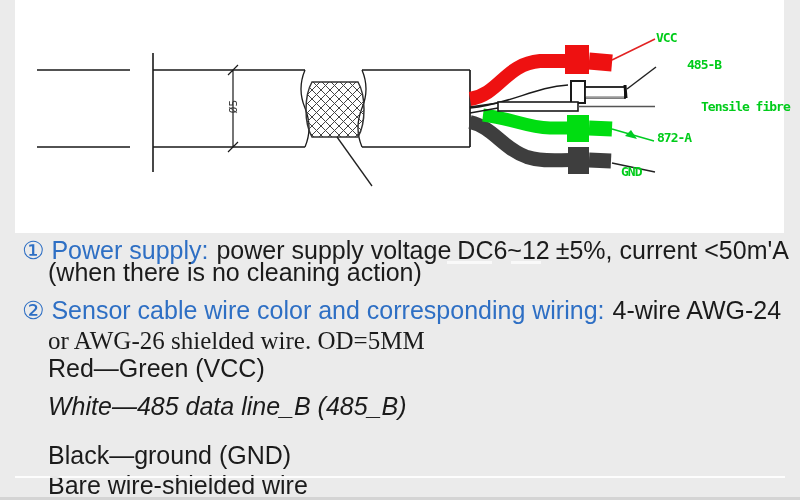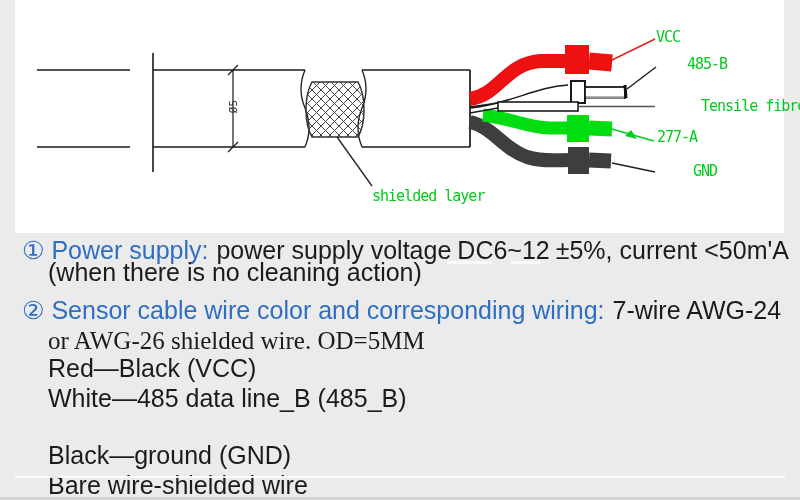"VCC" .cad { font-size: 15px -> 13px; font-weight: normal -> bold }
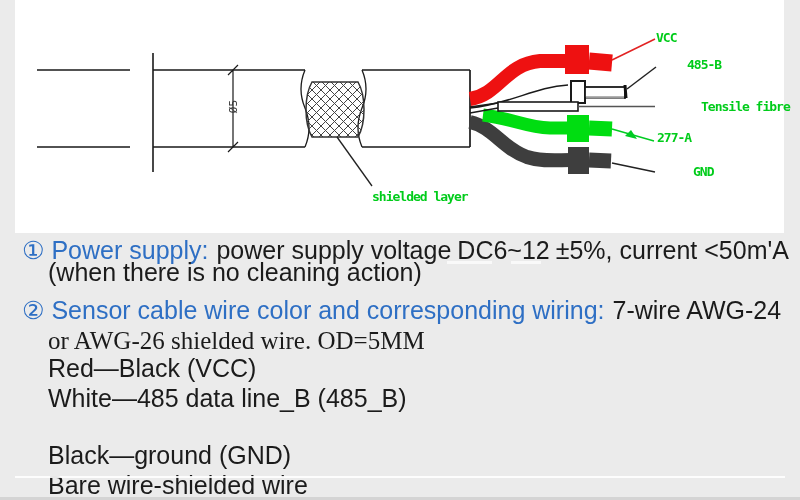"277-A" div.cad { text: 277-A -> 872-A }
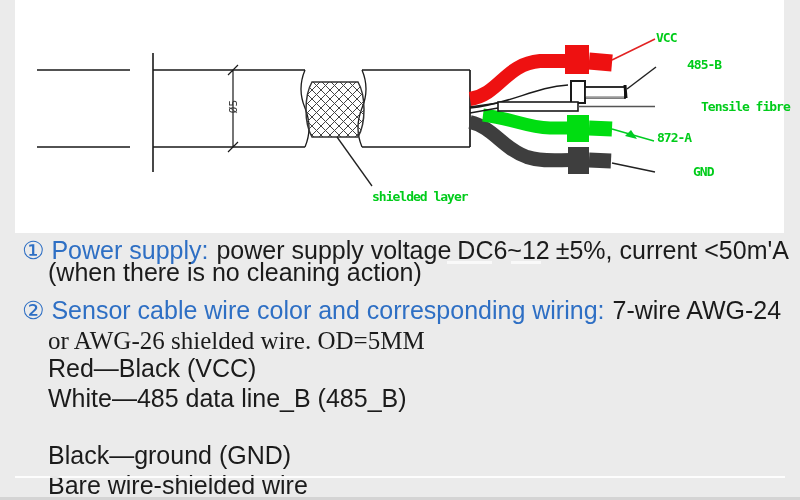"GND" div.cad { left: 678px -> 606px }
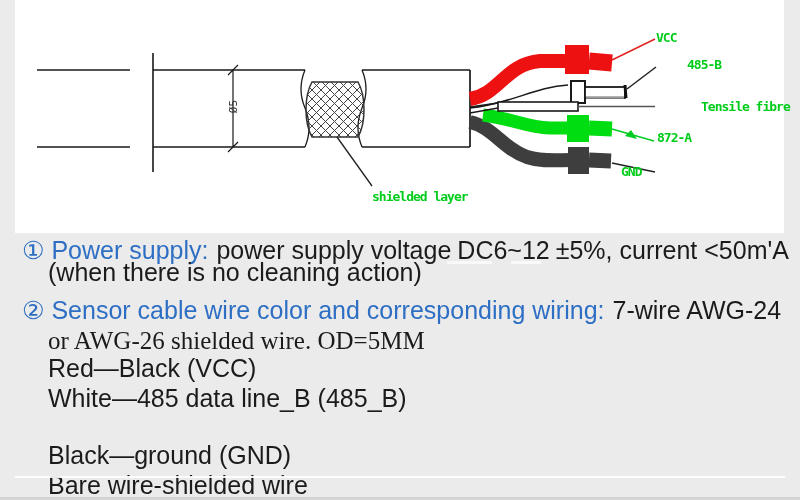"shielded layer" div.cad { html: <div>shielded layer</div> -> none }
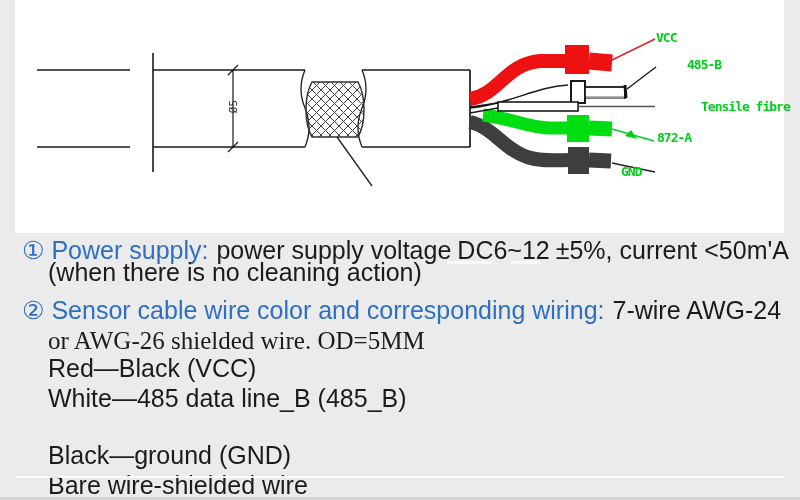"7-wire AWG-24" span { text: 7-wire -> 4-wire }
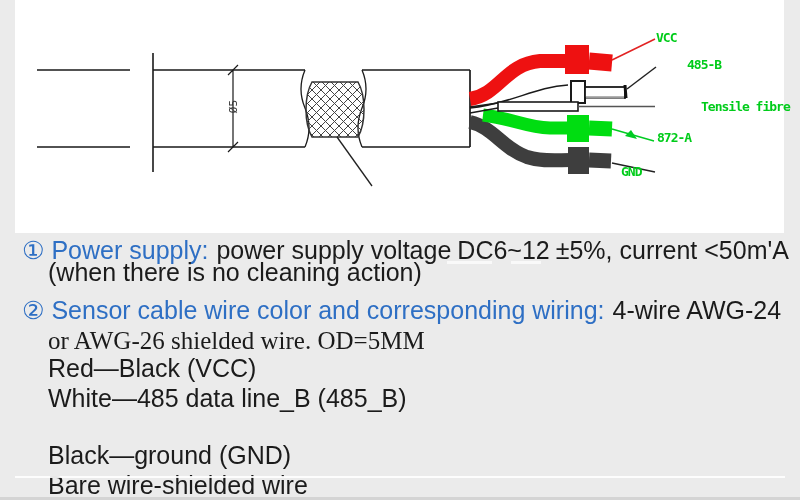"Red—Black (VCC)" div.t { text: Black -> Green }
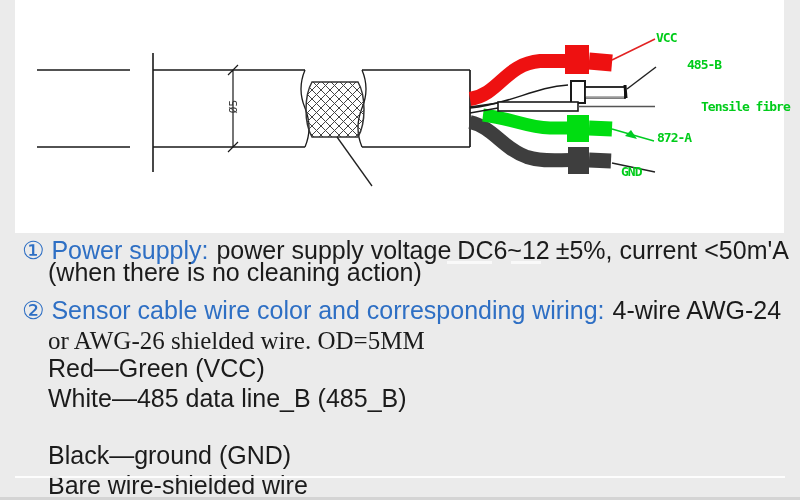"White—485 data line_B (485_B)" div.t { font-style: none -> italic; top: 386px -> 394px }
